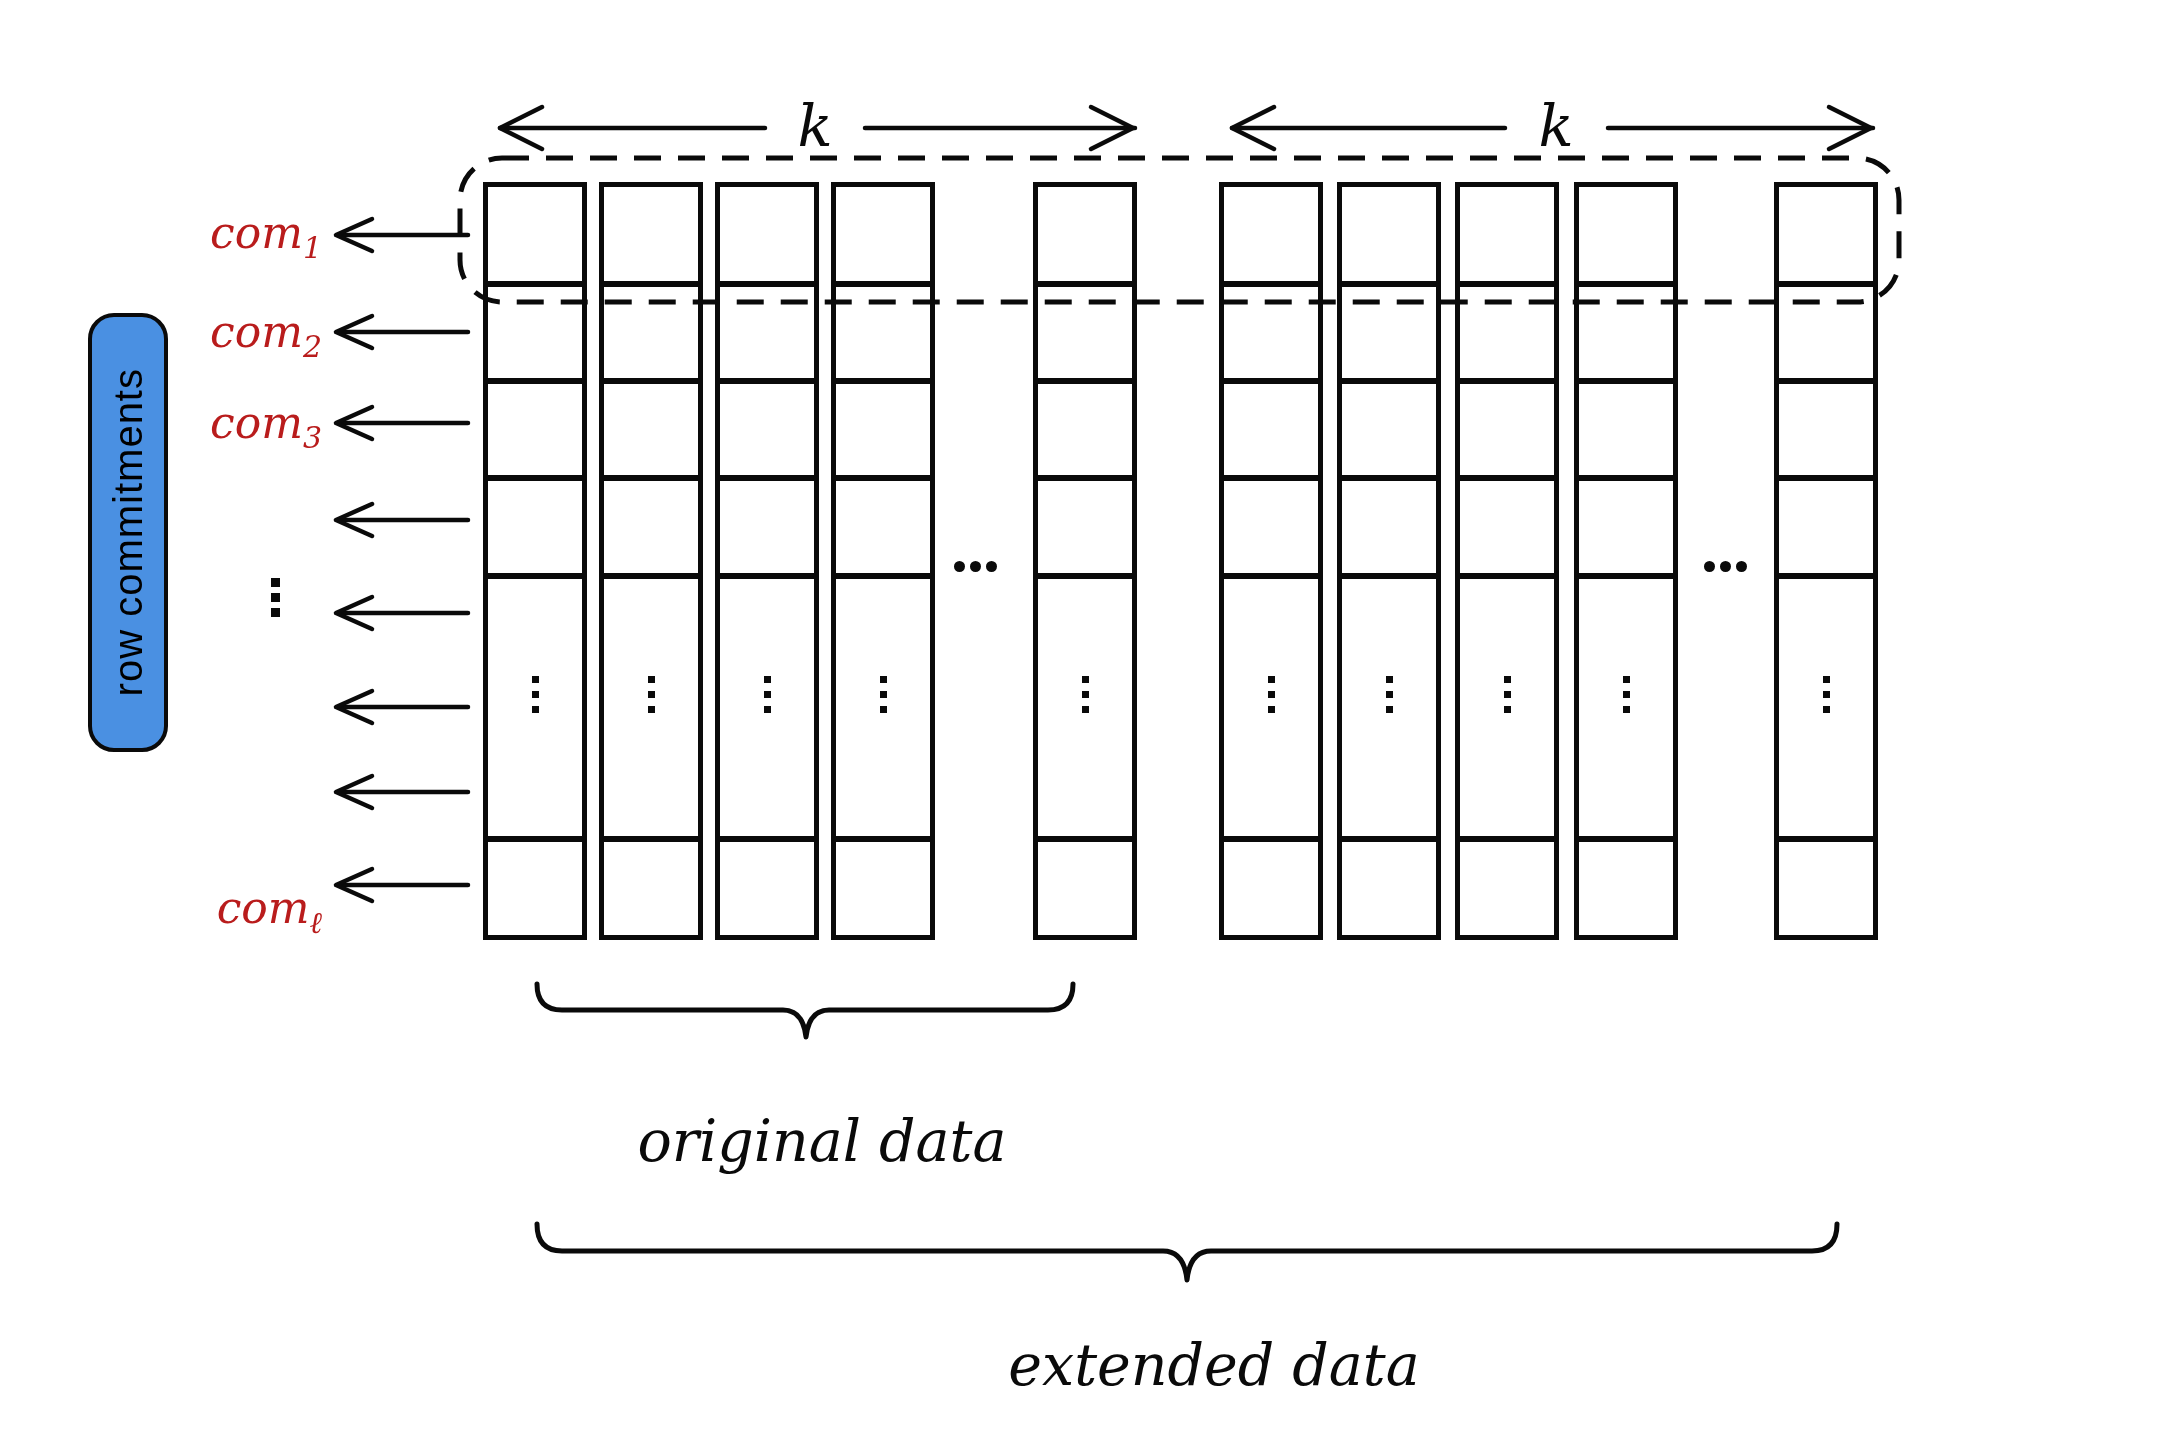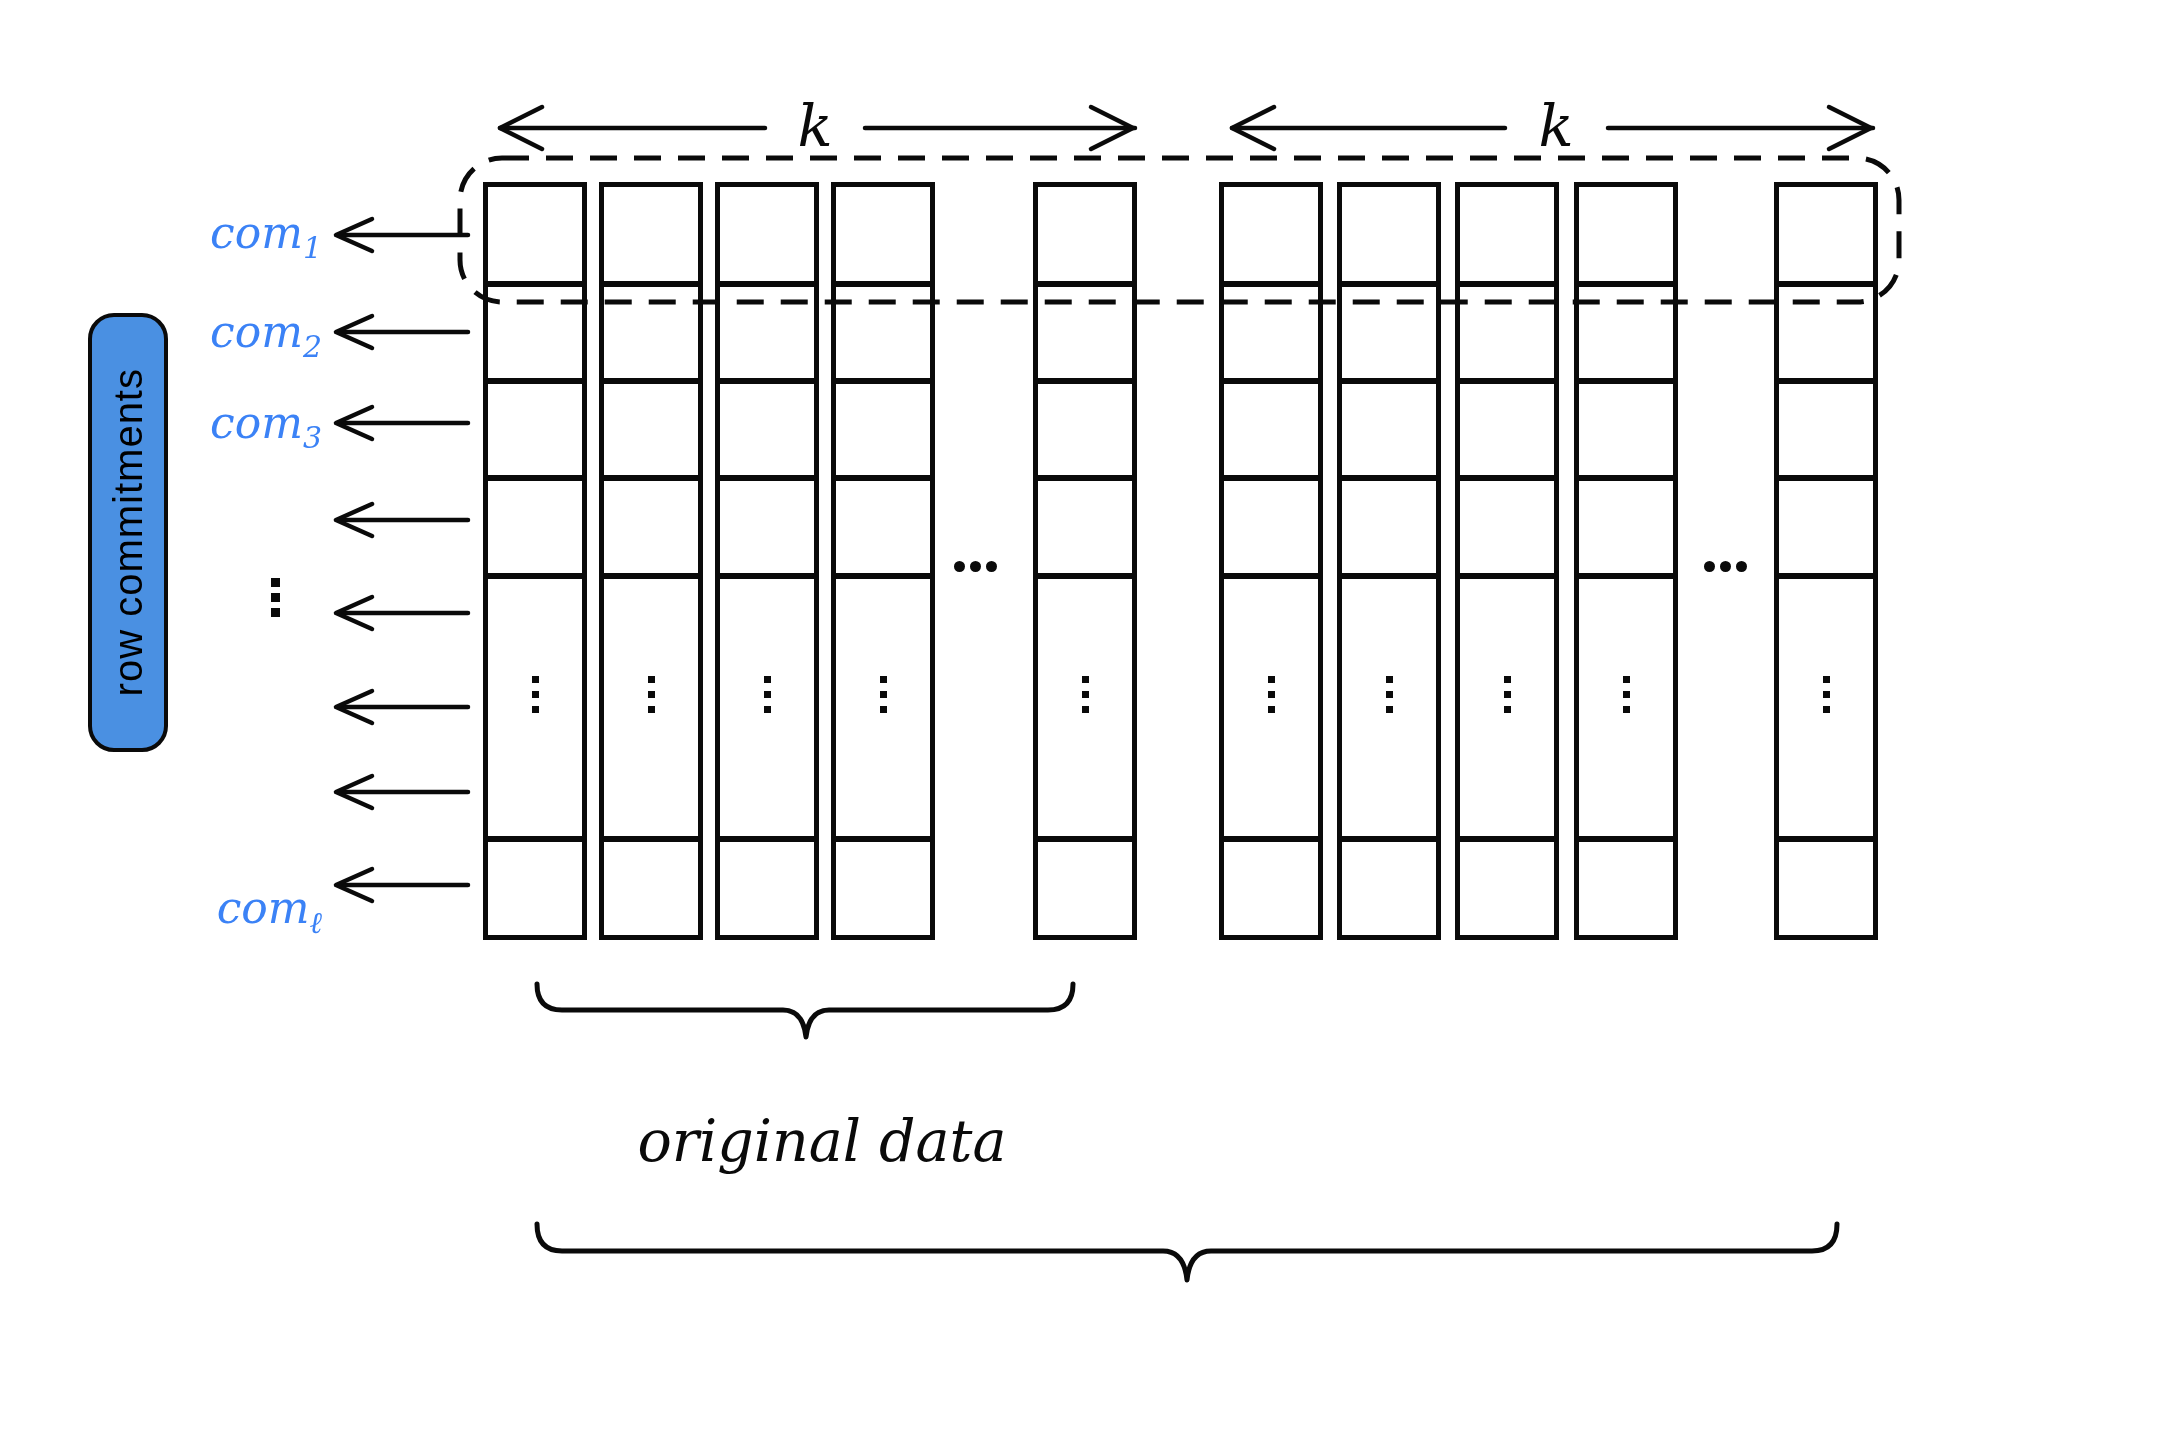"com1" .com-label { color: #3b82f6 -> #b91c1c }
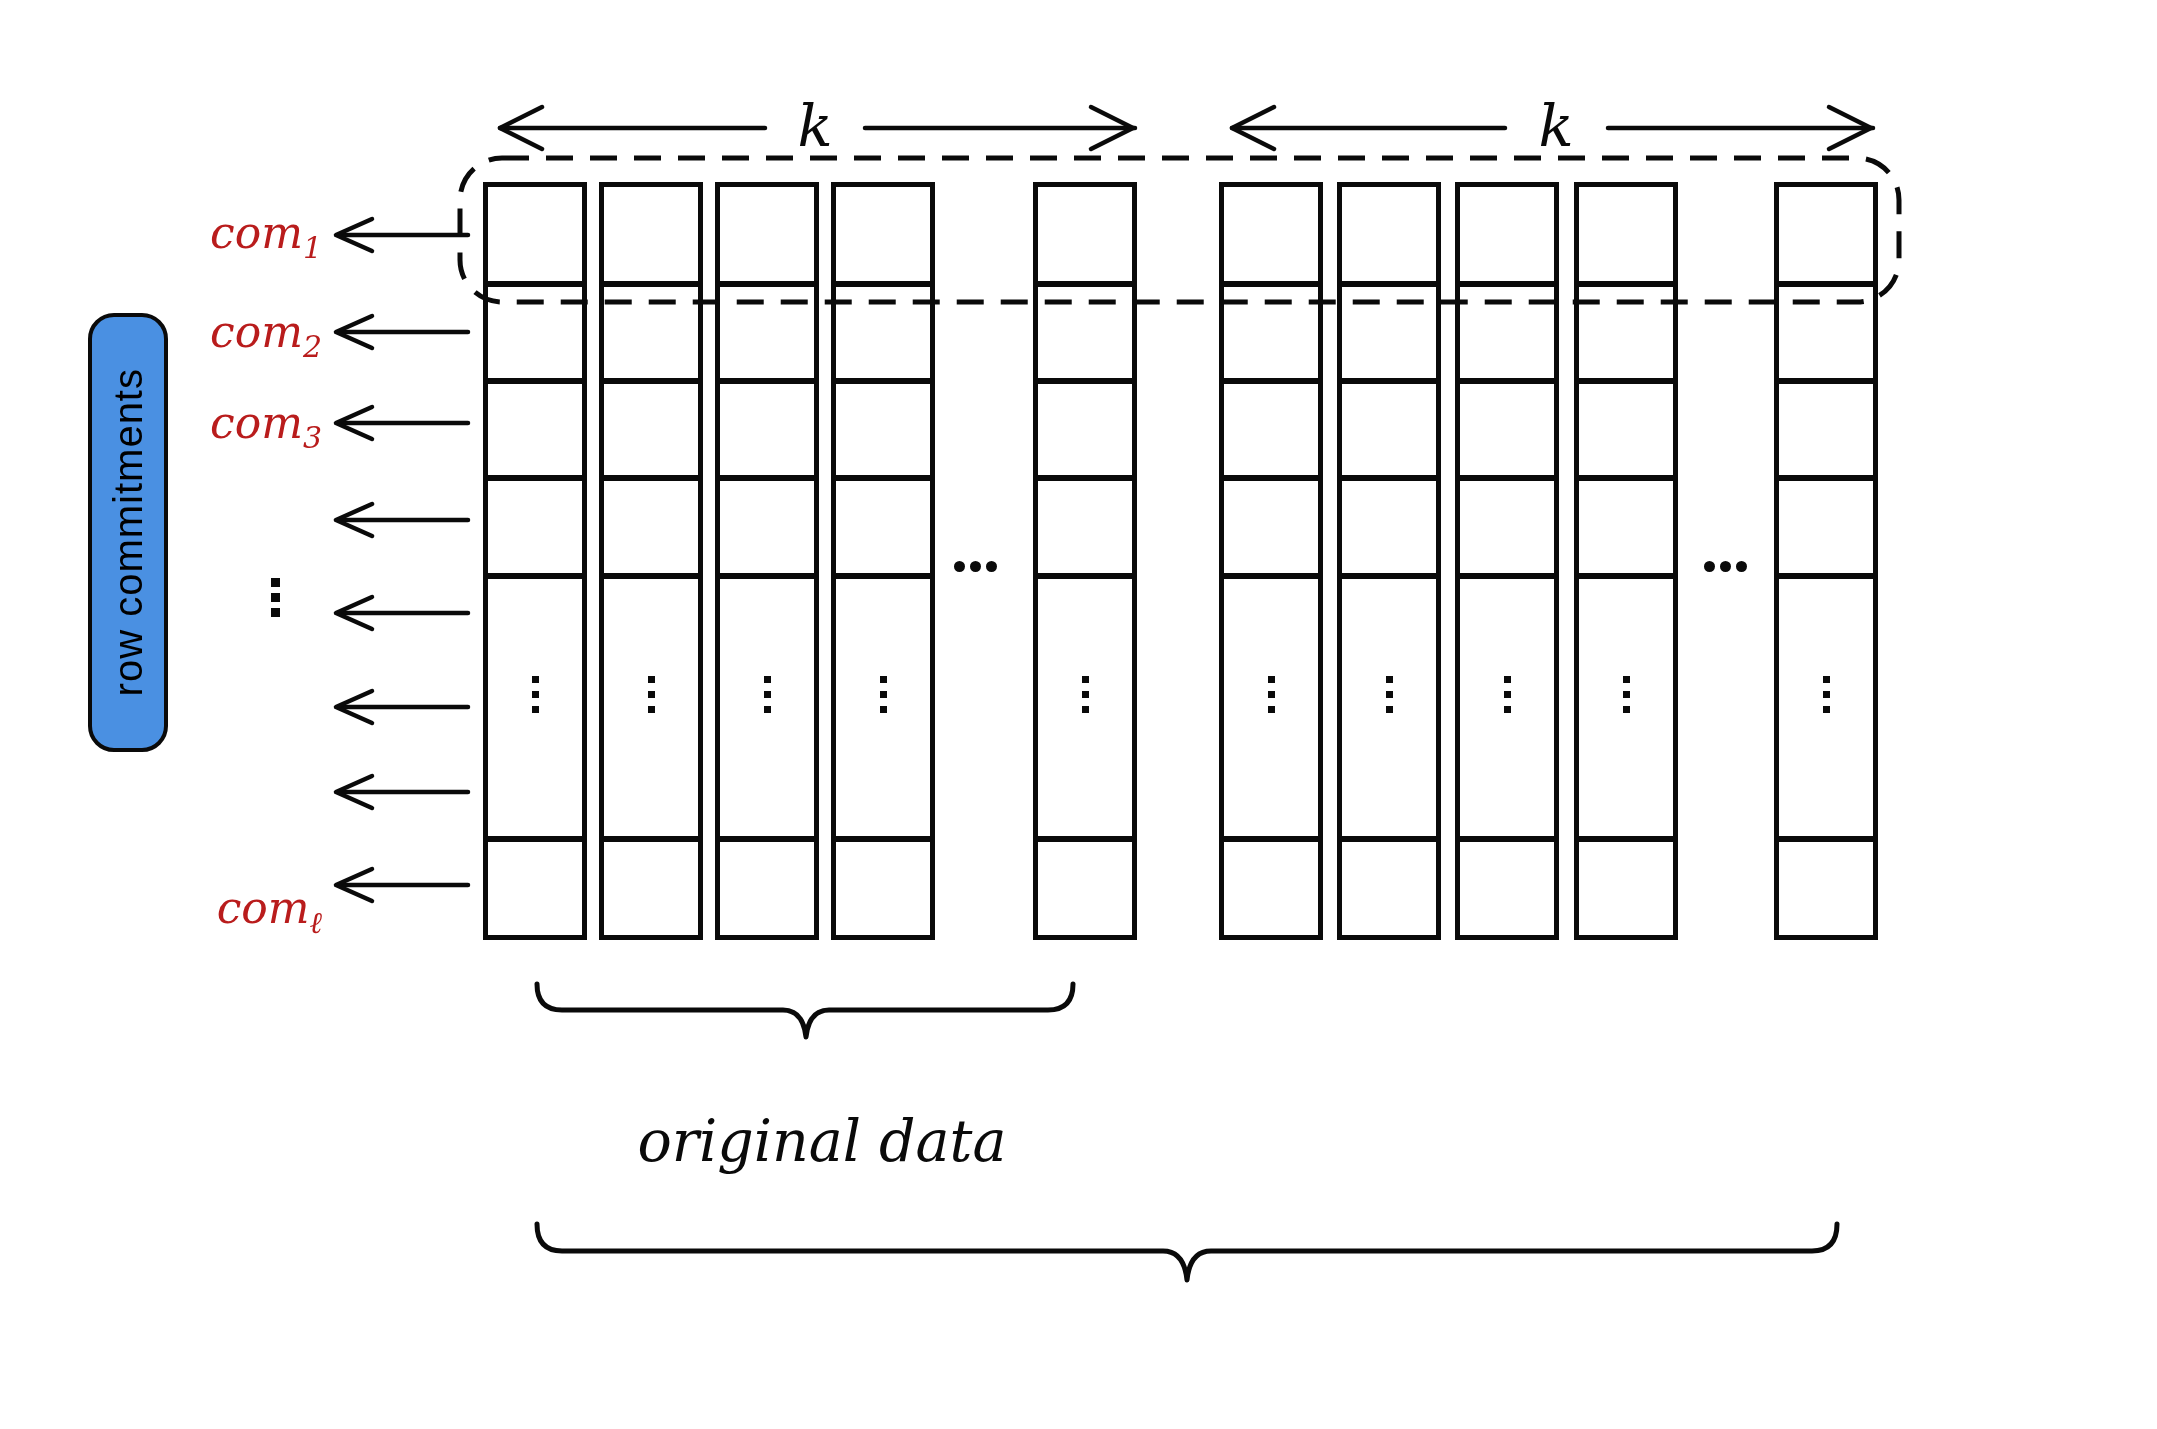"extended data" div.brace-label { html: none -> <div>extended data</div> }
